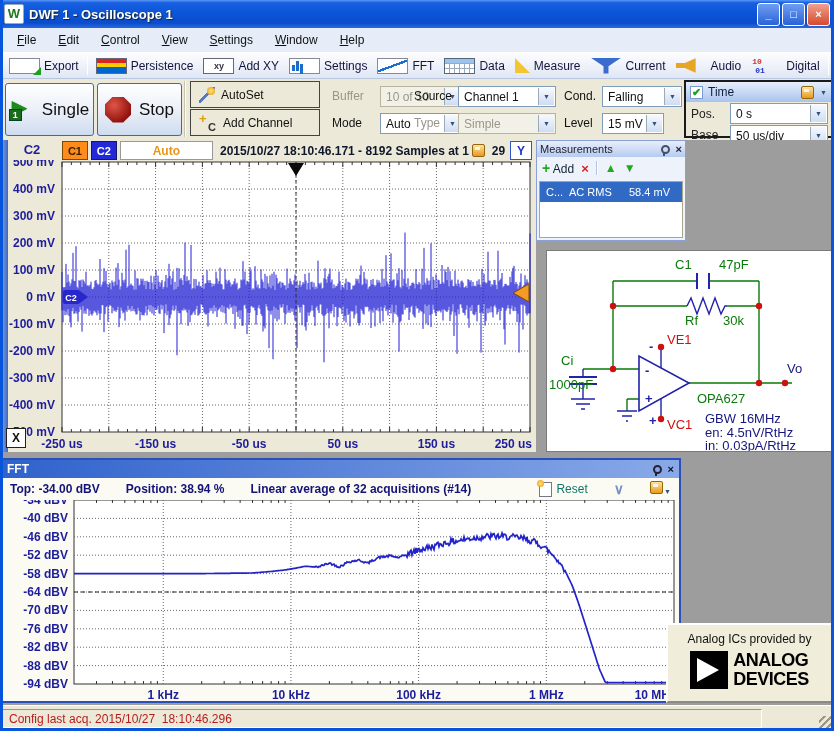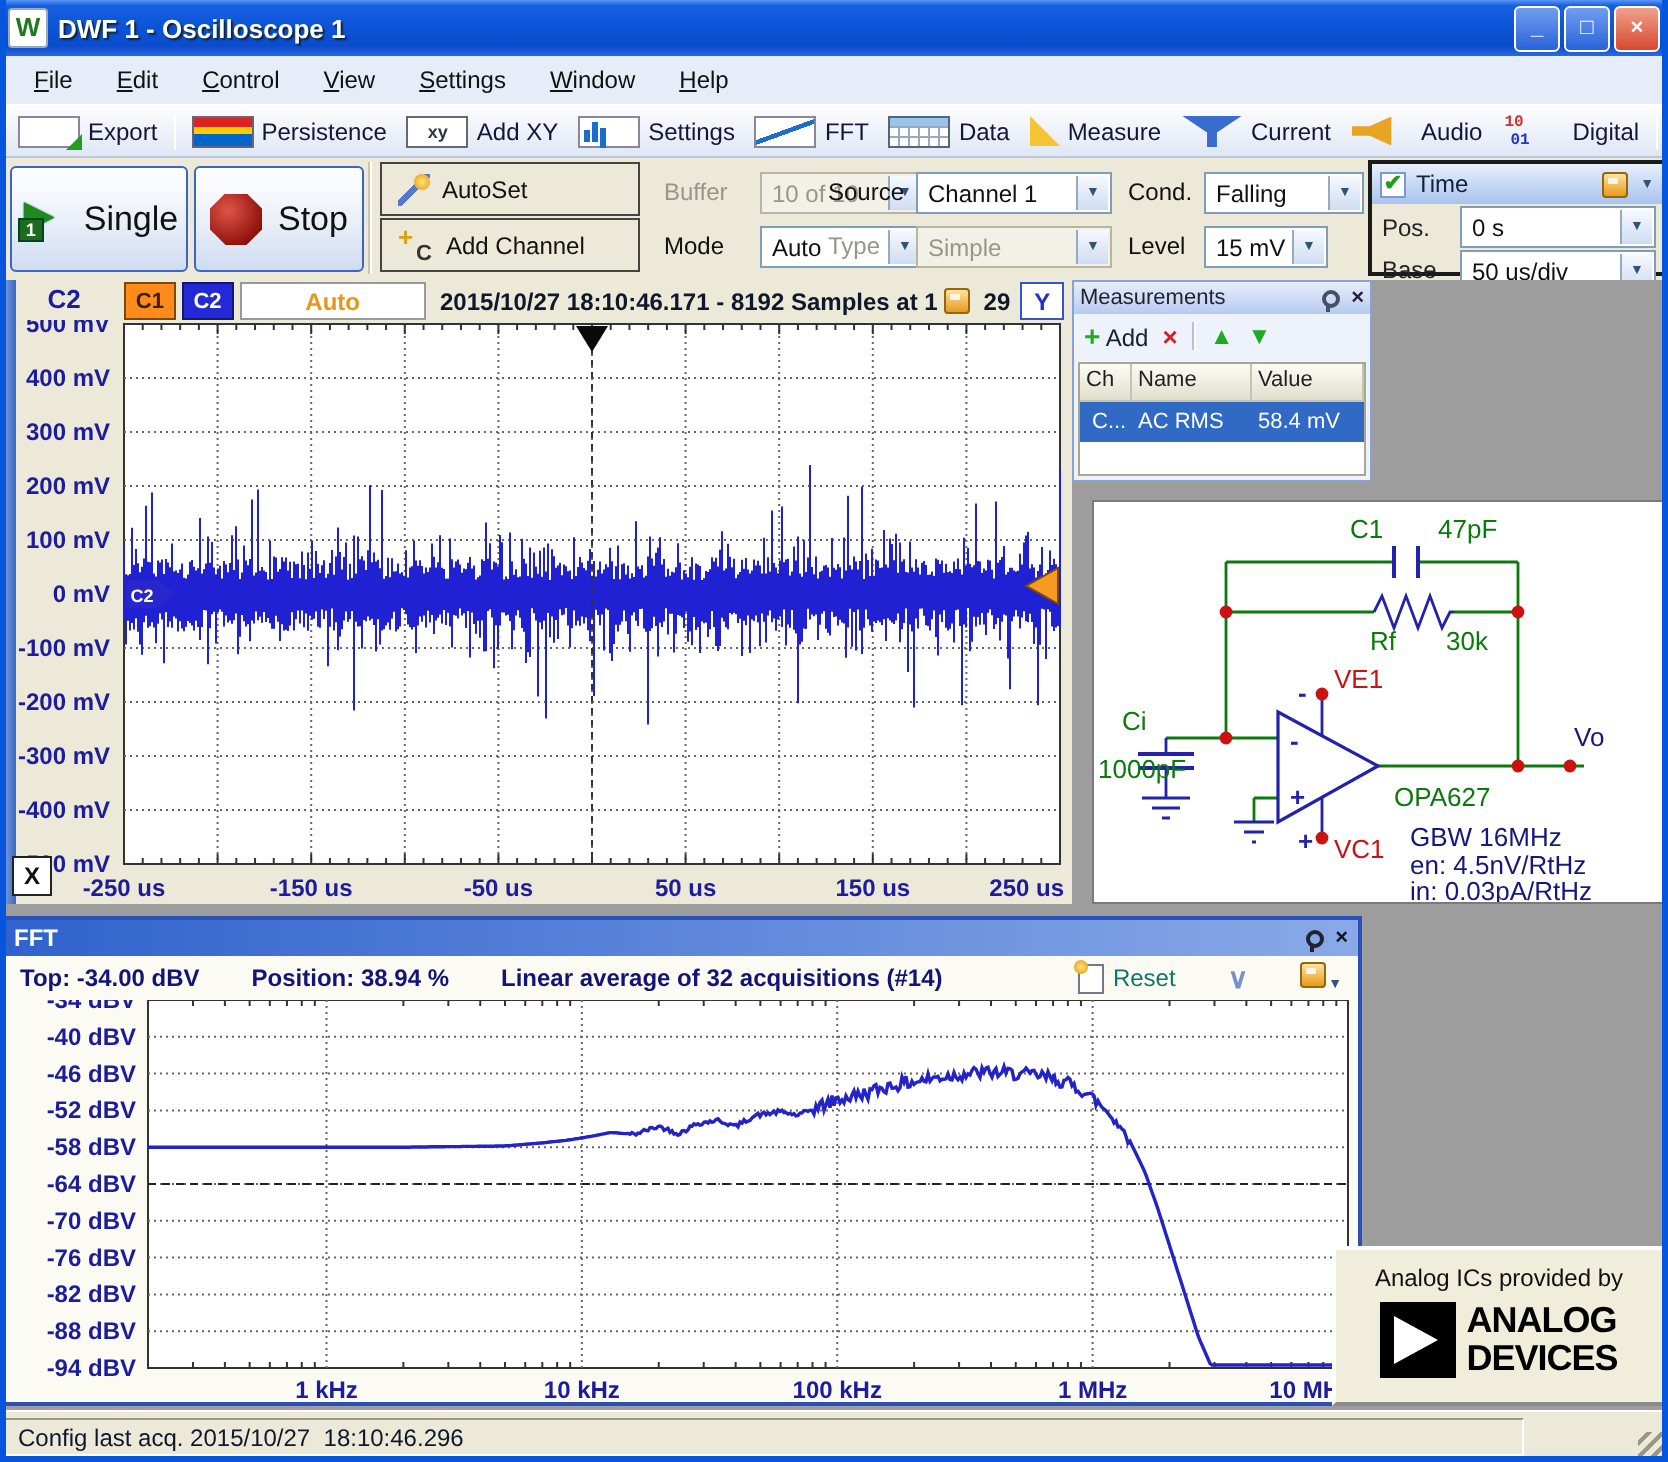"Ch" div.mthead { html: <div> <div>Ch</div> <div>Name</div> <div>Value</div> </div> -> none }
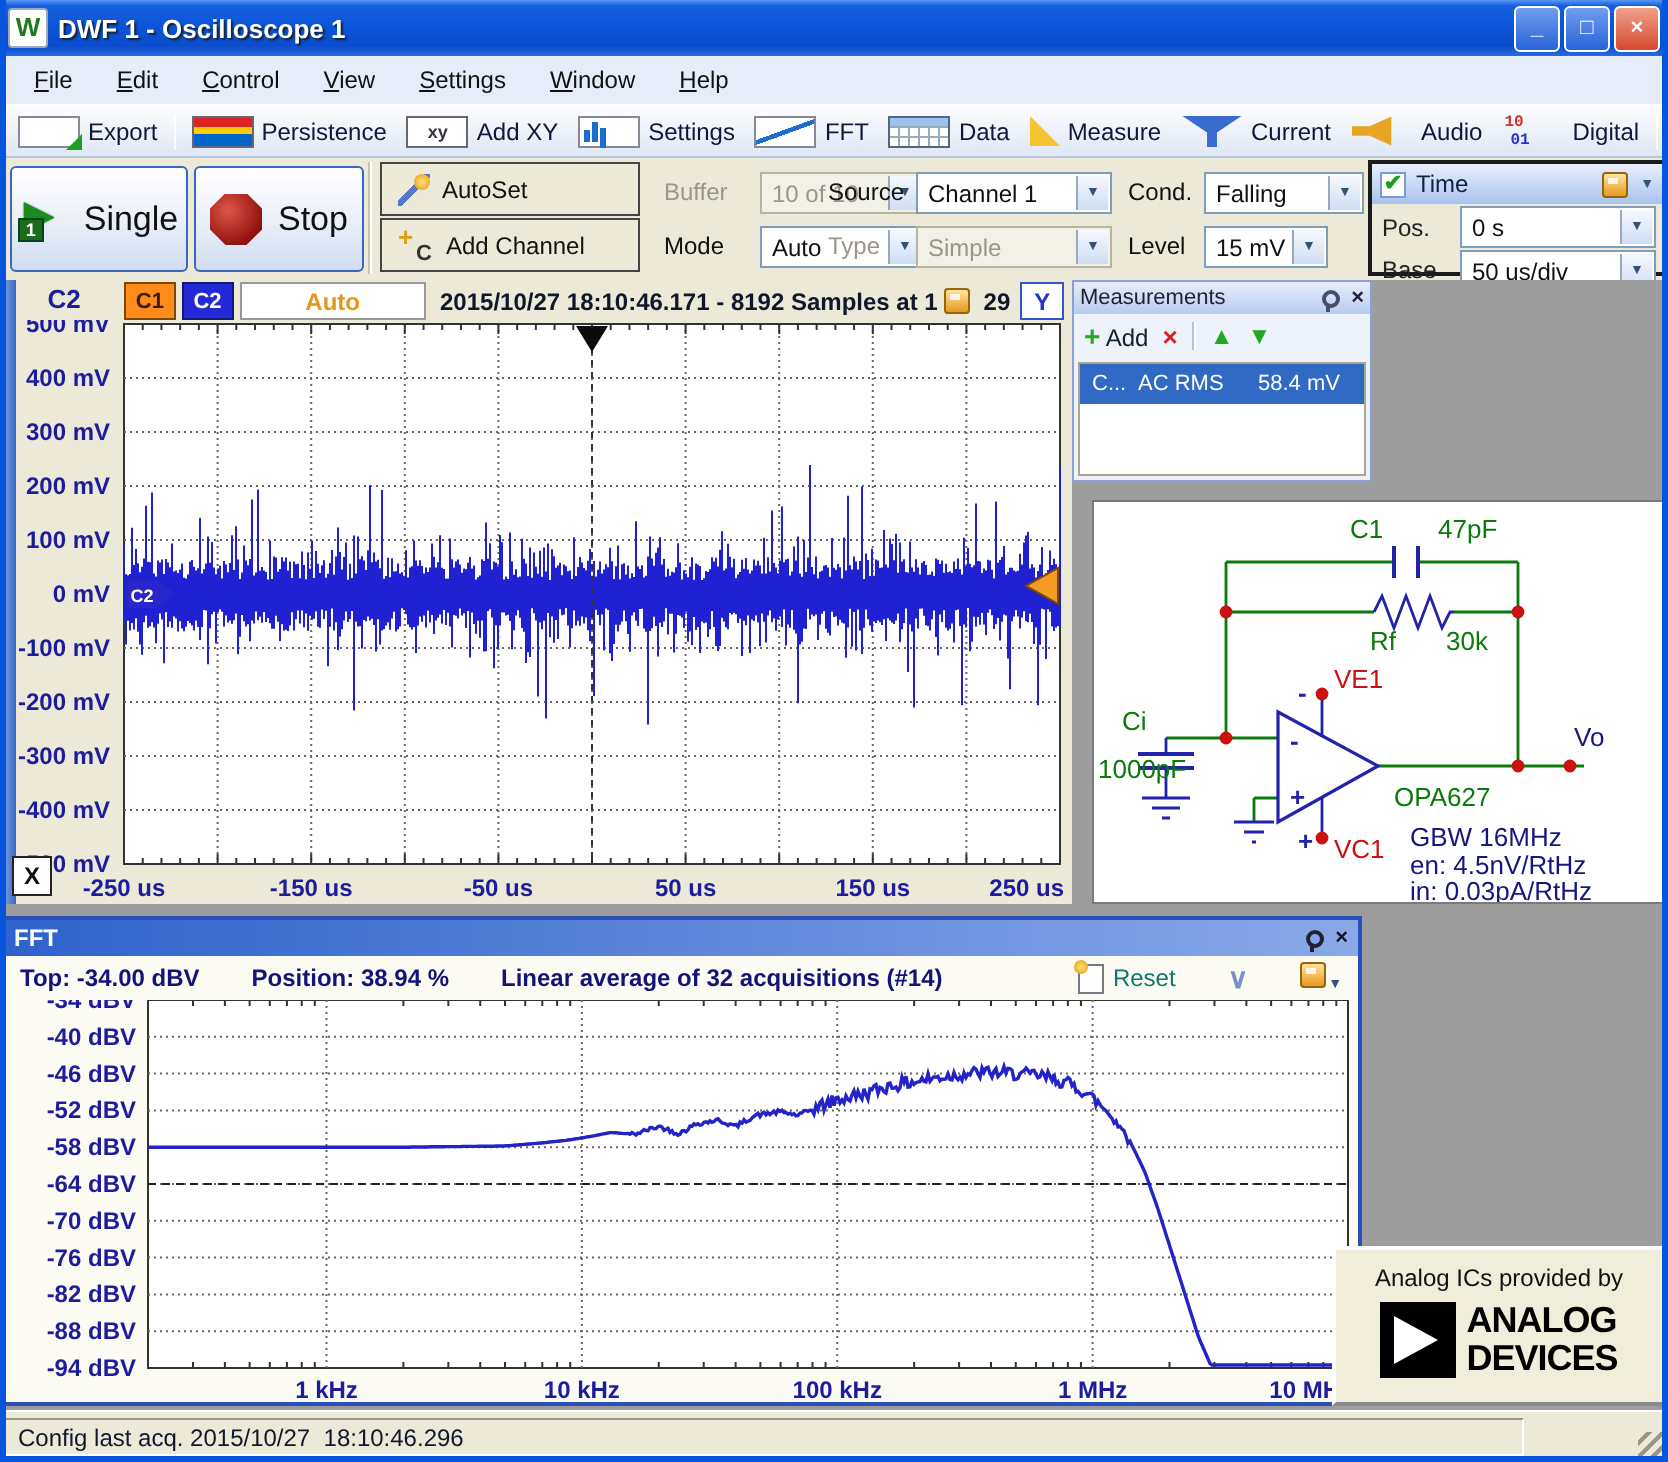"Config last acq. 2015/10/27 18:10:46.296" .statusfield { color: #0f172a -> #b91c1c }
